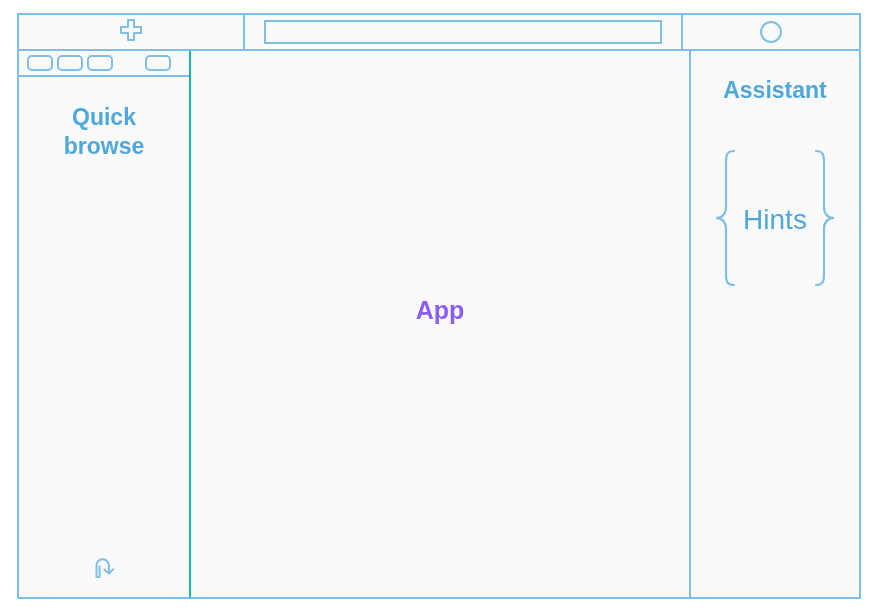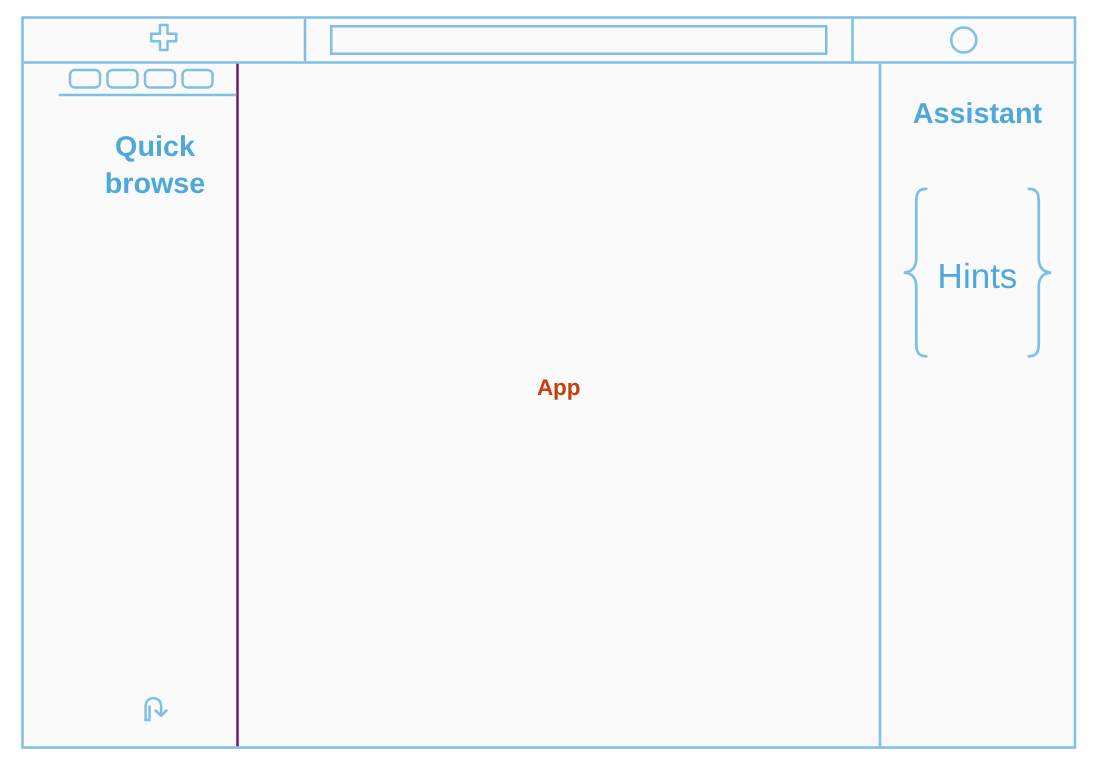"Assistant" .assistant { width: 154px -> 168px }
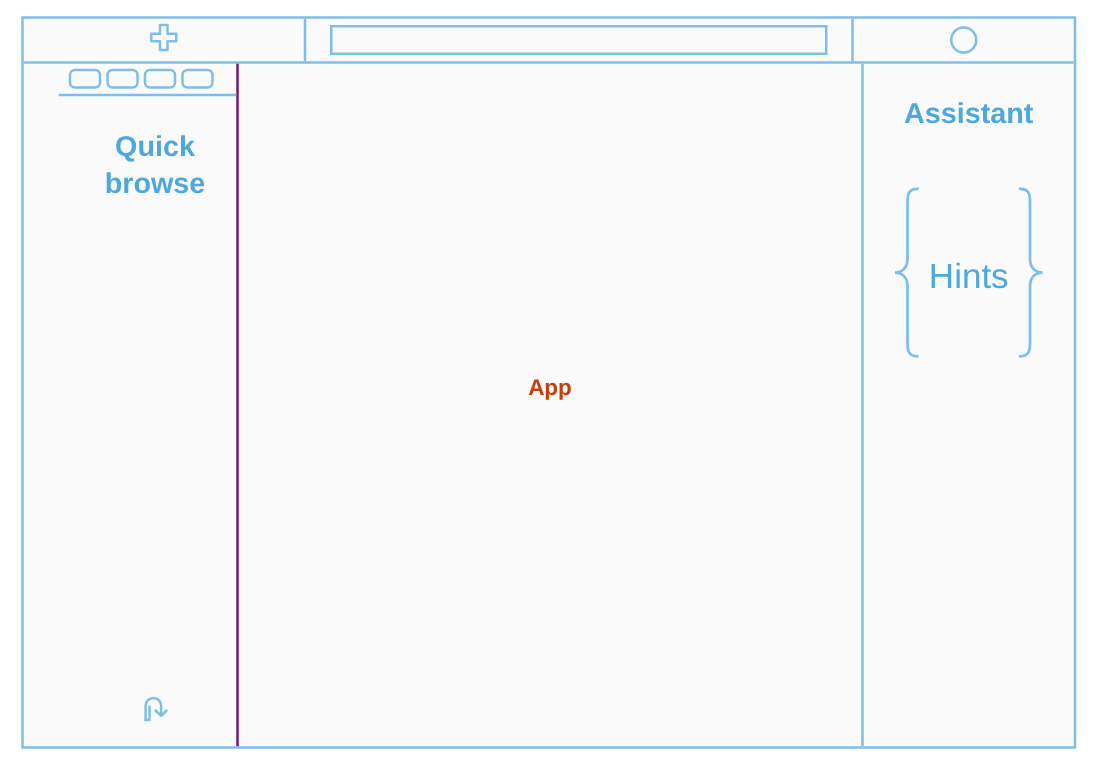"Quick browse" .sidebar { align-items: flex-end -> none; border-right: 2px solid #701a75 -> 2px solid #14b8a6 }
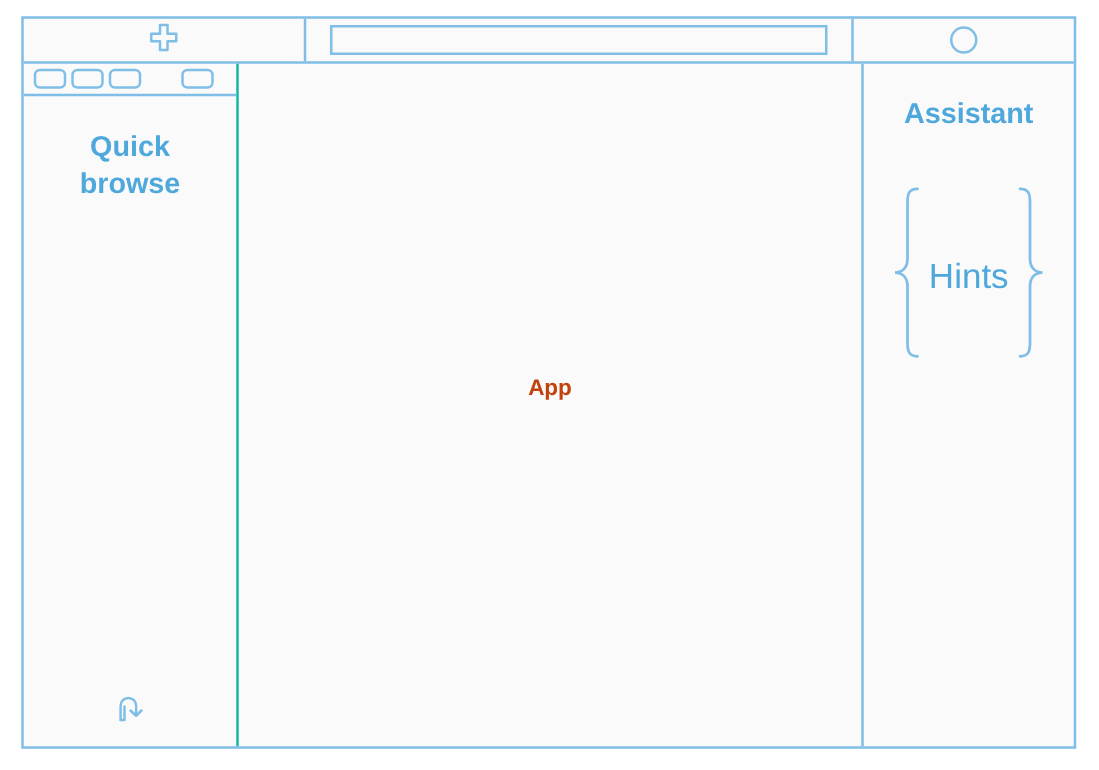"App" .main-label { color: #c2410c -> #8b5cf6; font-size: 18px -> 25px }
